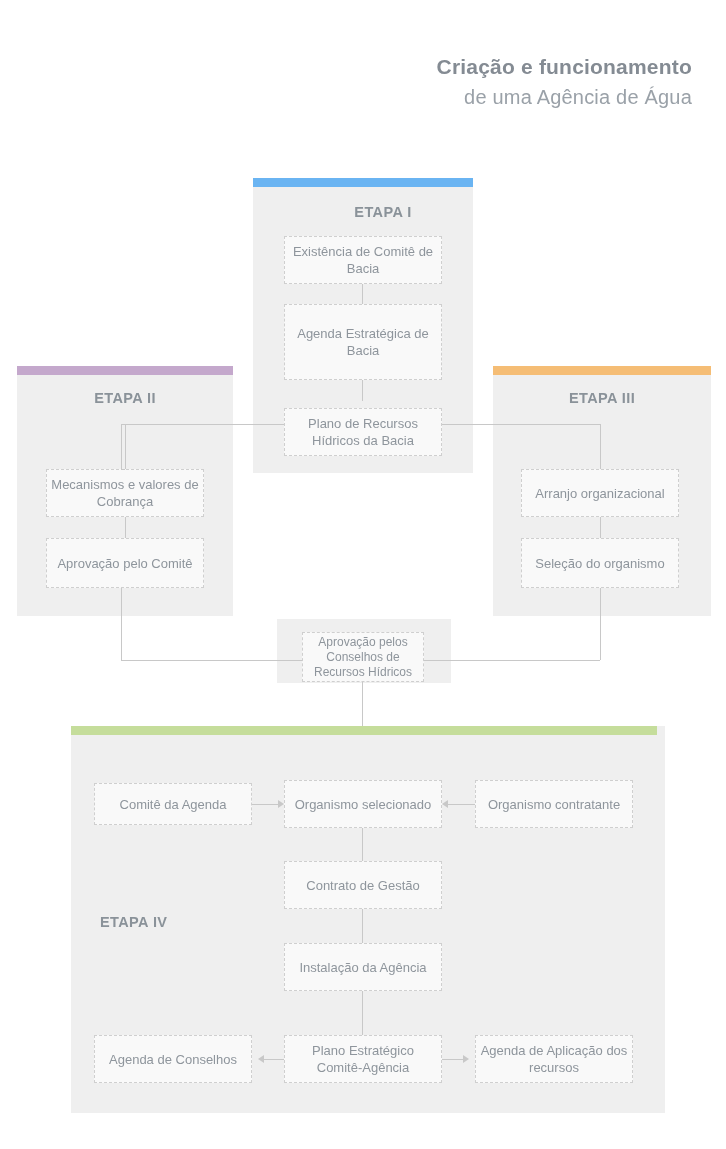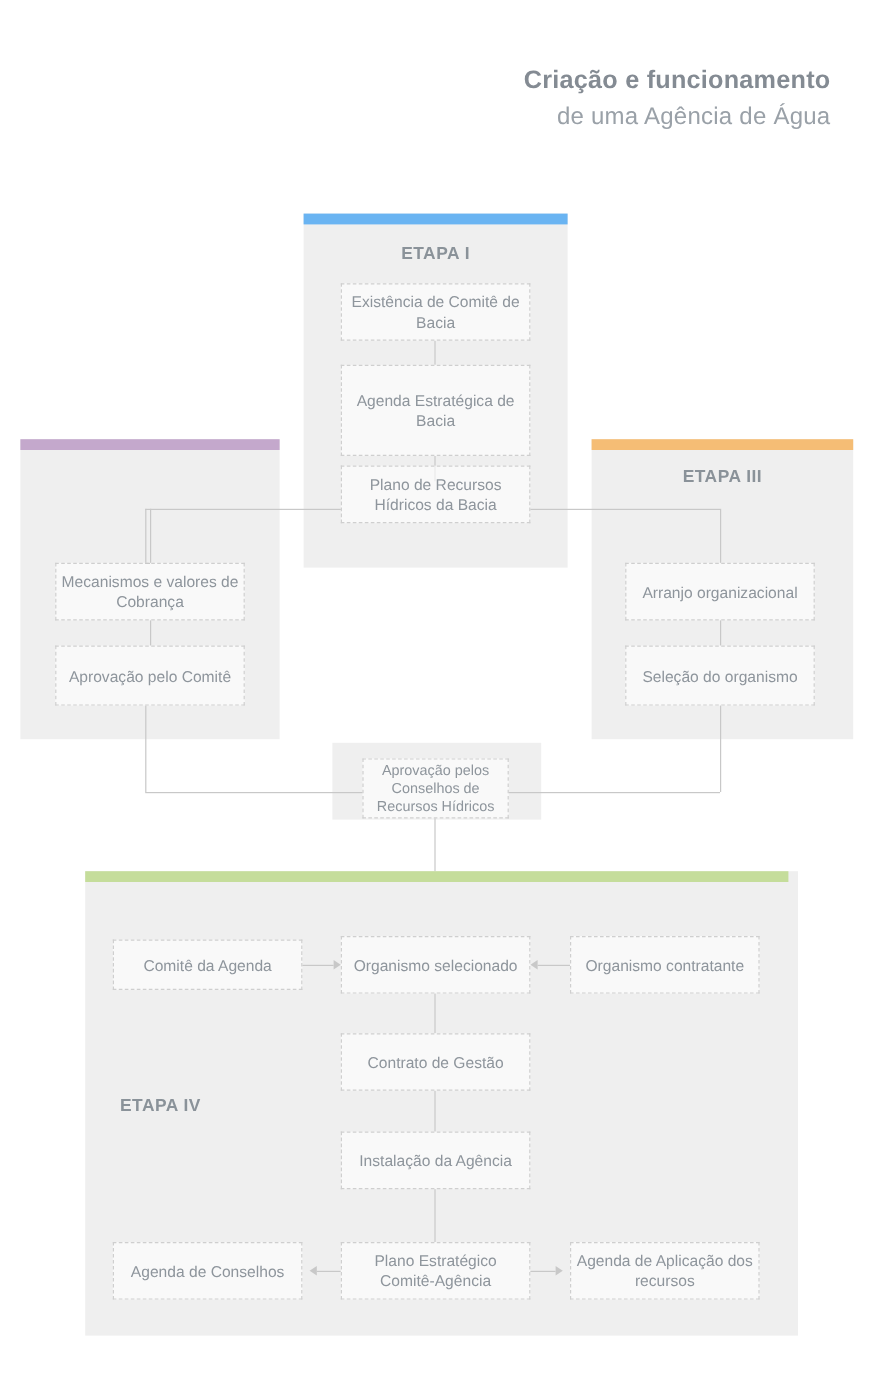"ETAPA I" div.etapa-label { padding-left: none -> 20px }
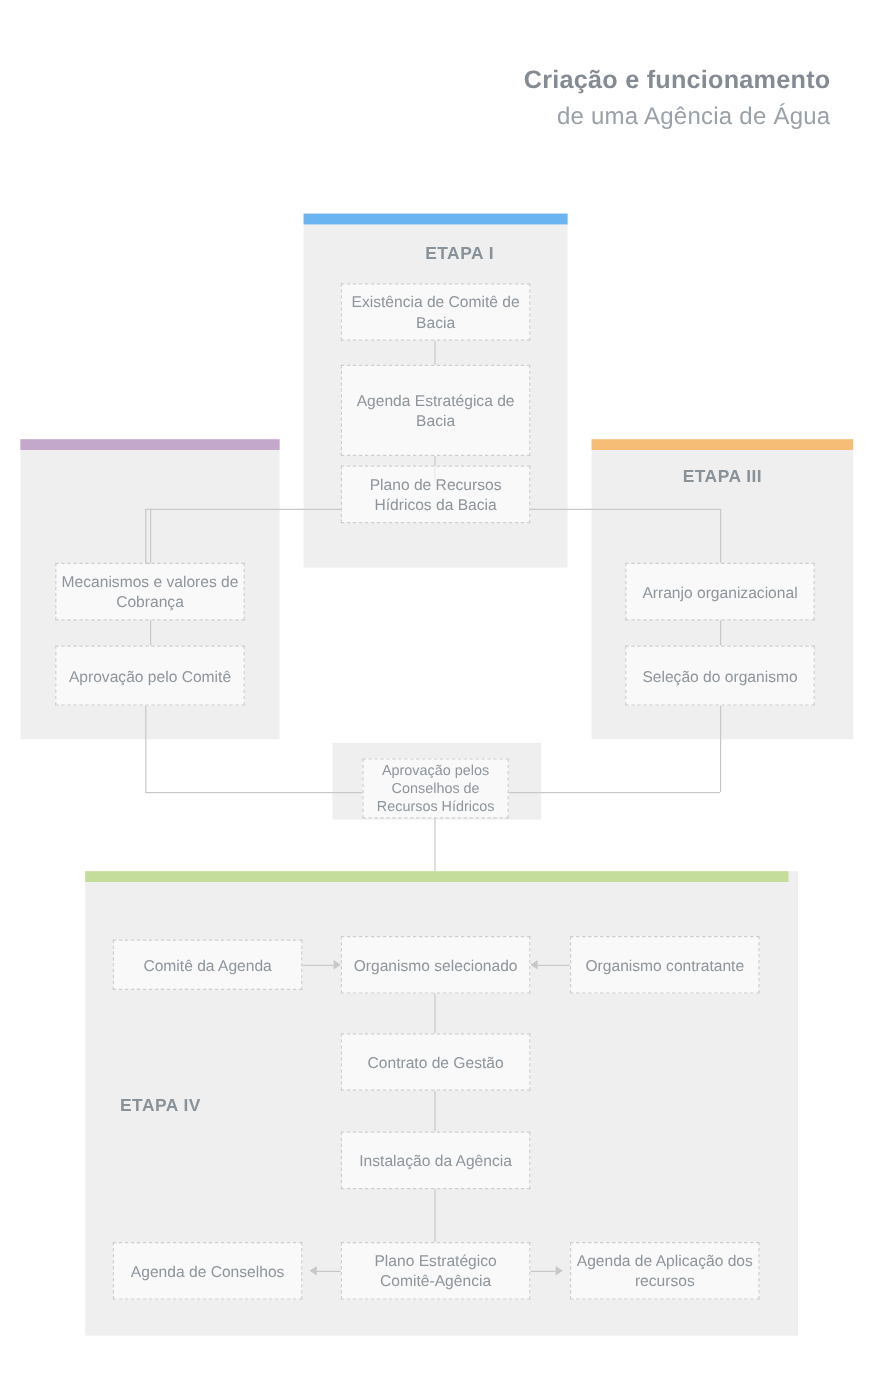"ETAPA II" div.etapa-label { html: none -> <div>ETAPA II</div> }
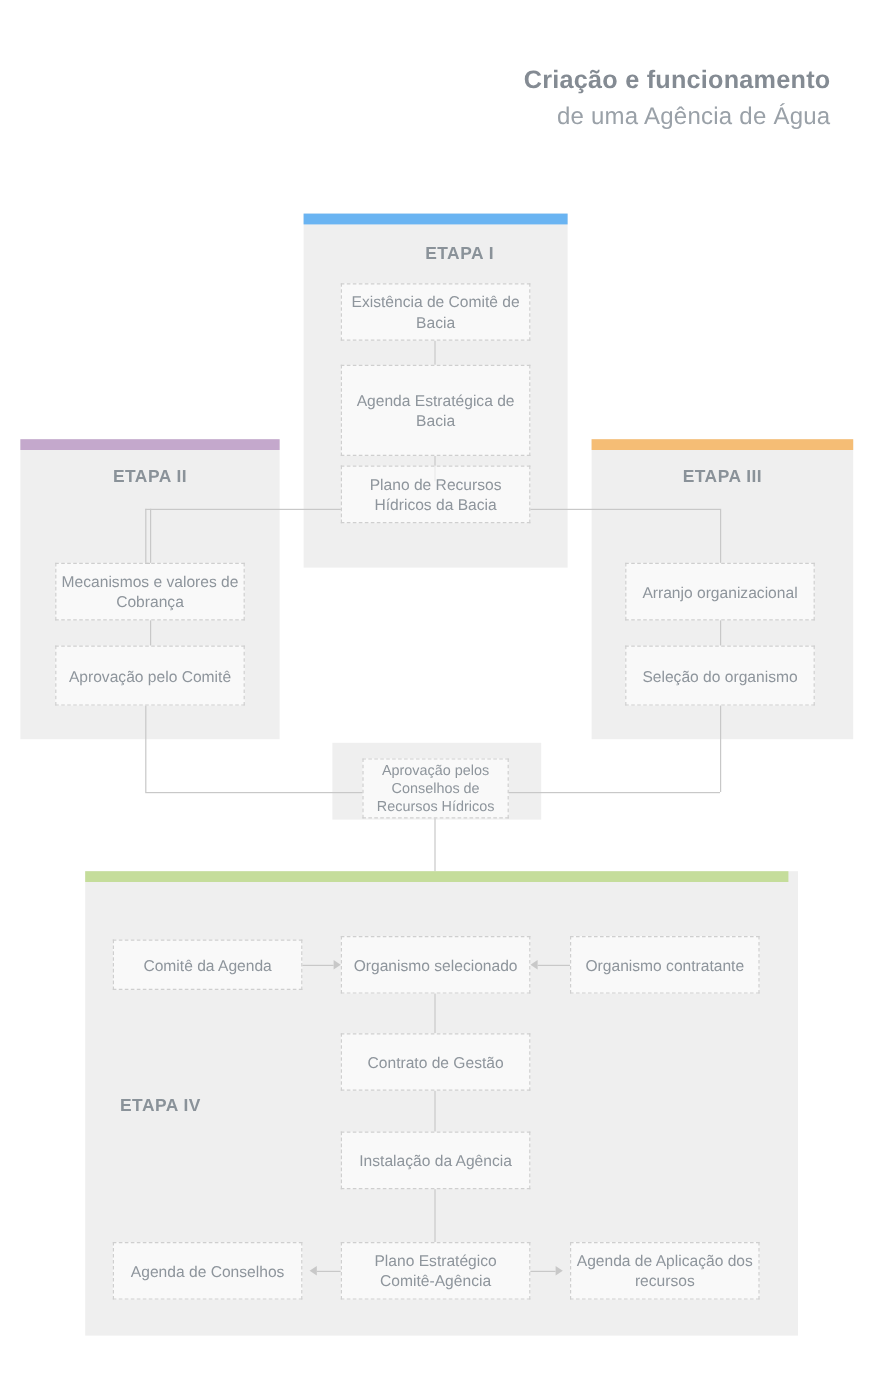"Plano de Recursos Hídricos da" div.box { top: 388px -> 408px }
